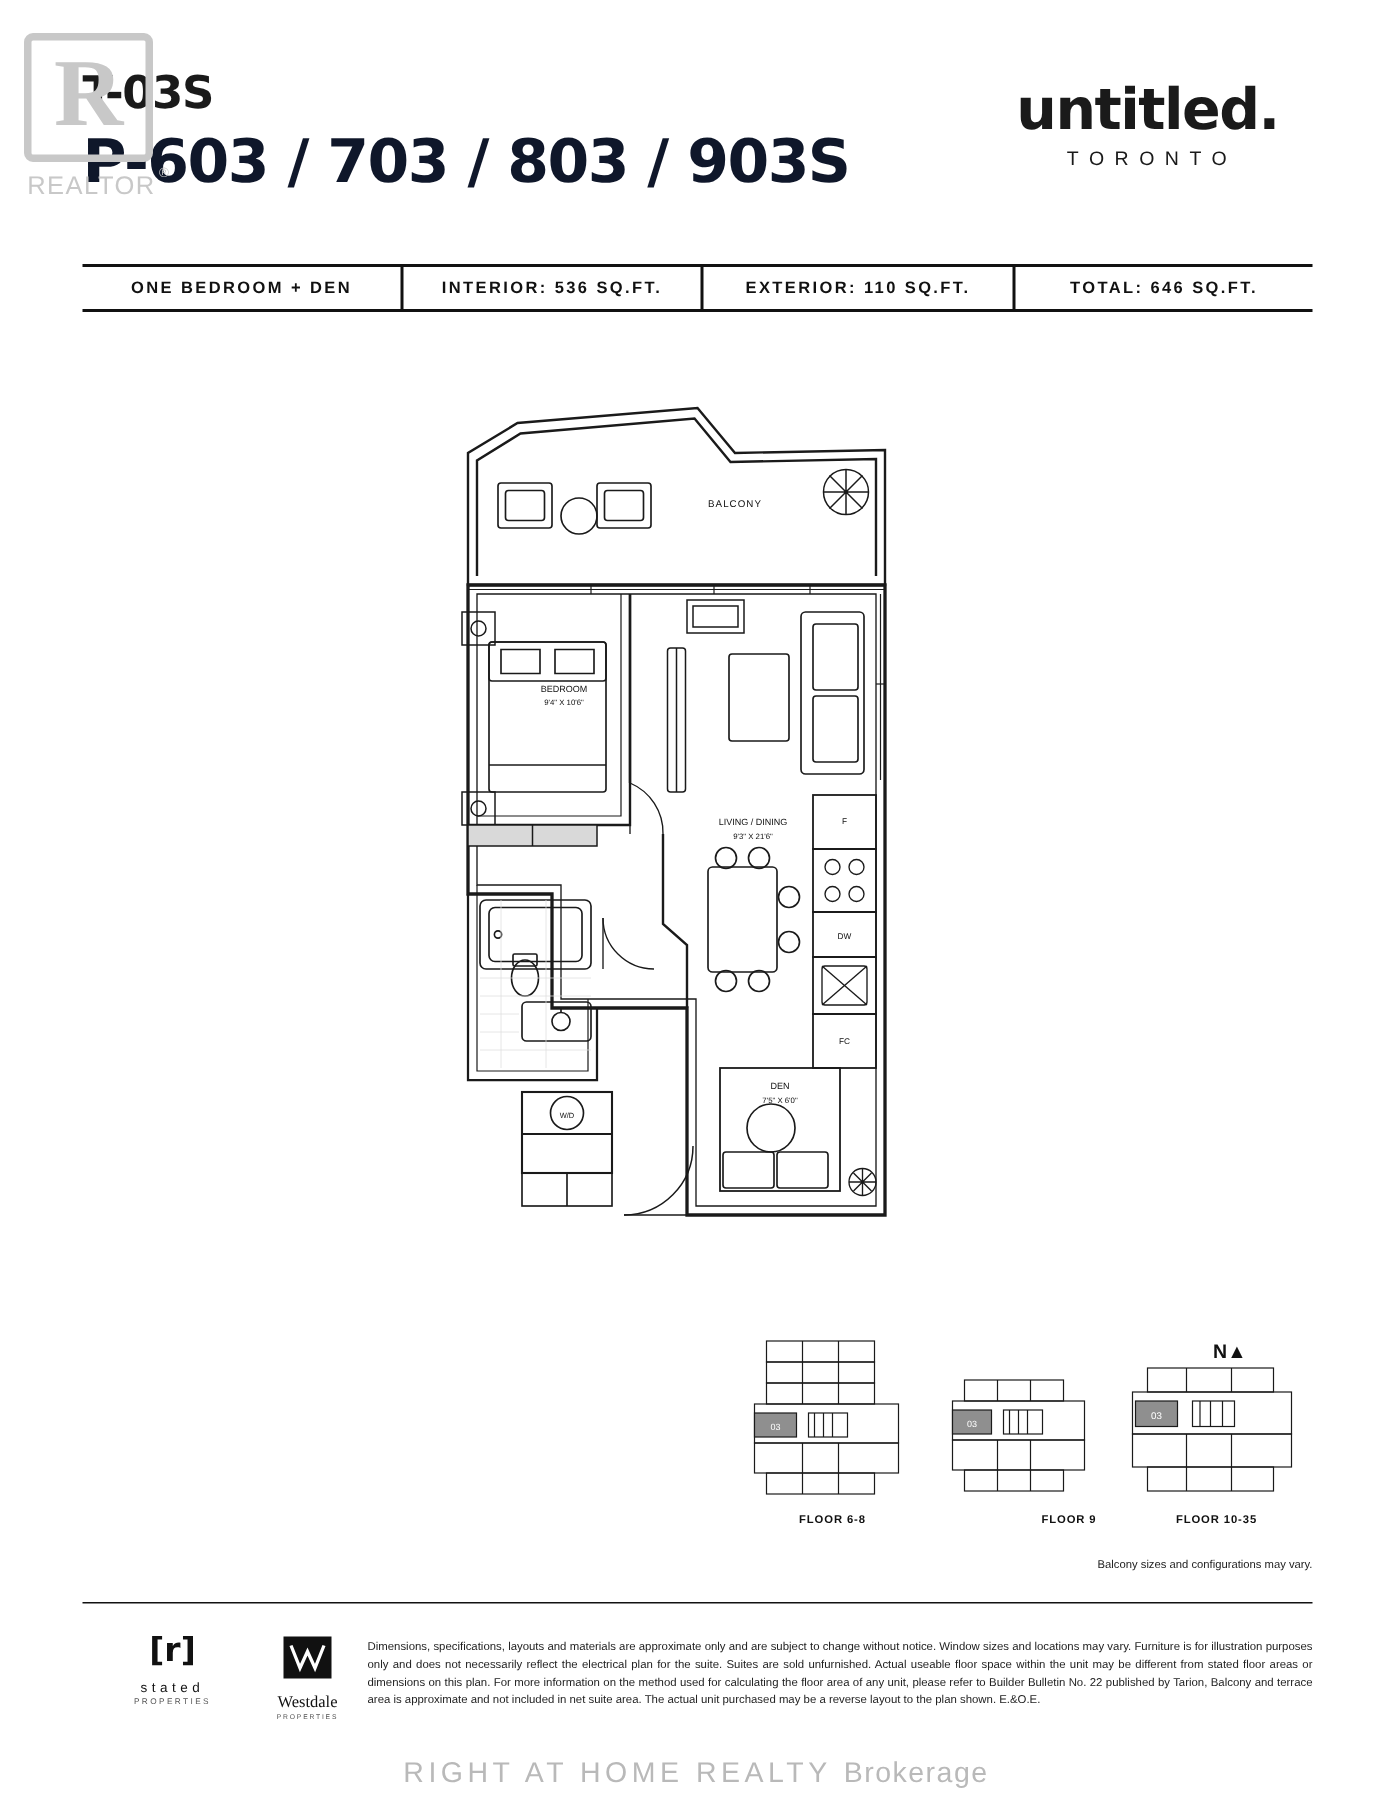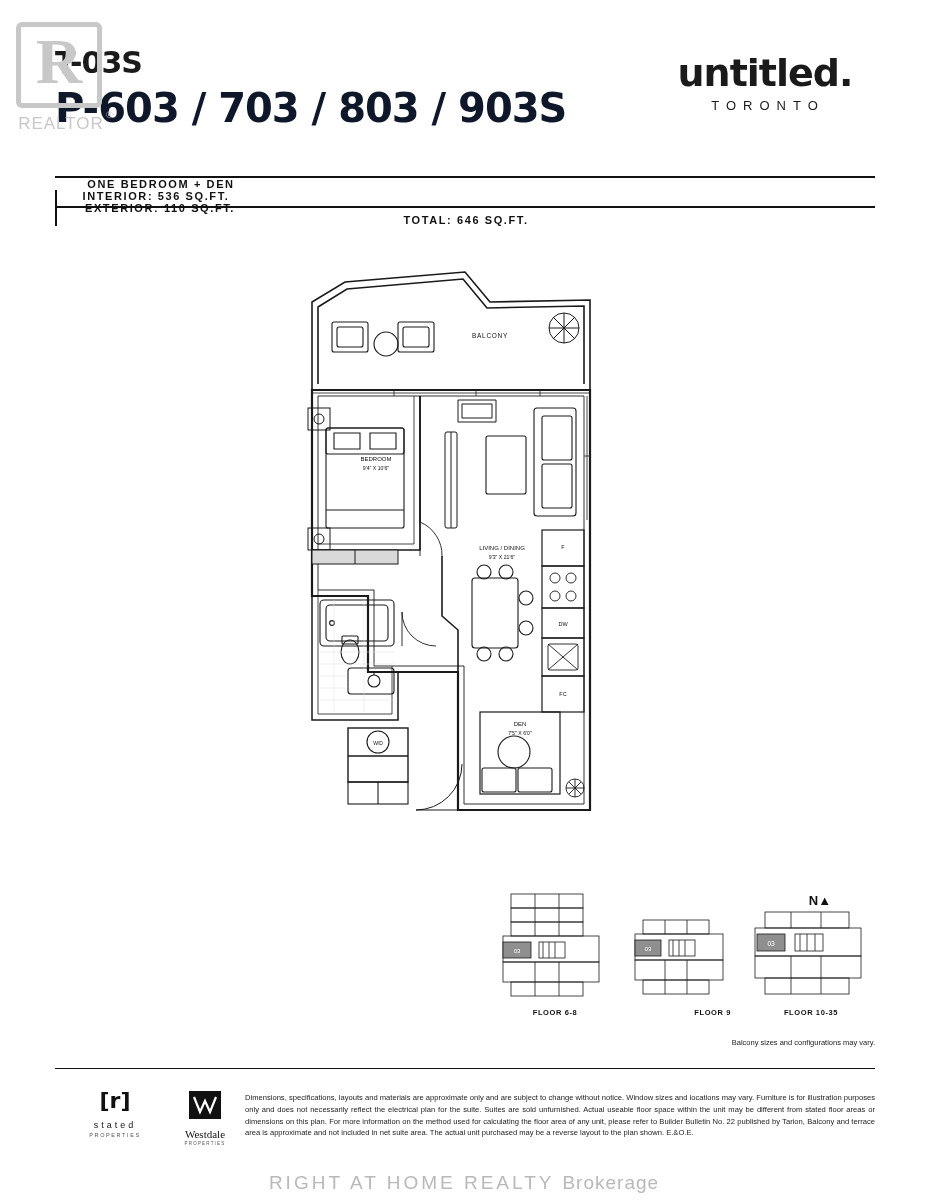"ONE BEDROOM + DEN" .specbar { flex-direction: column -> none }
